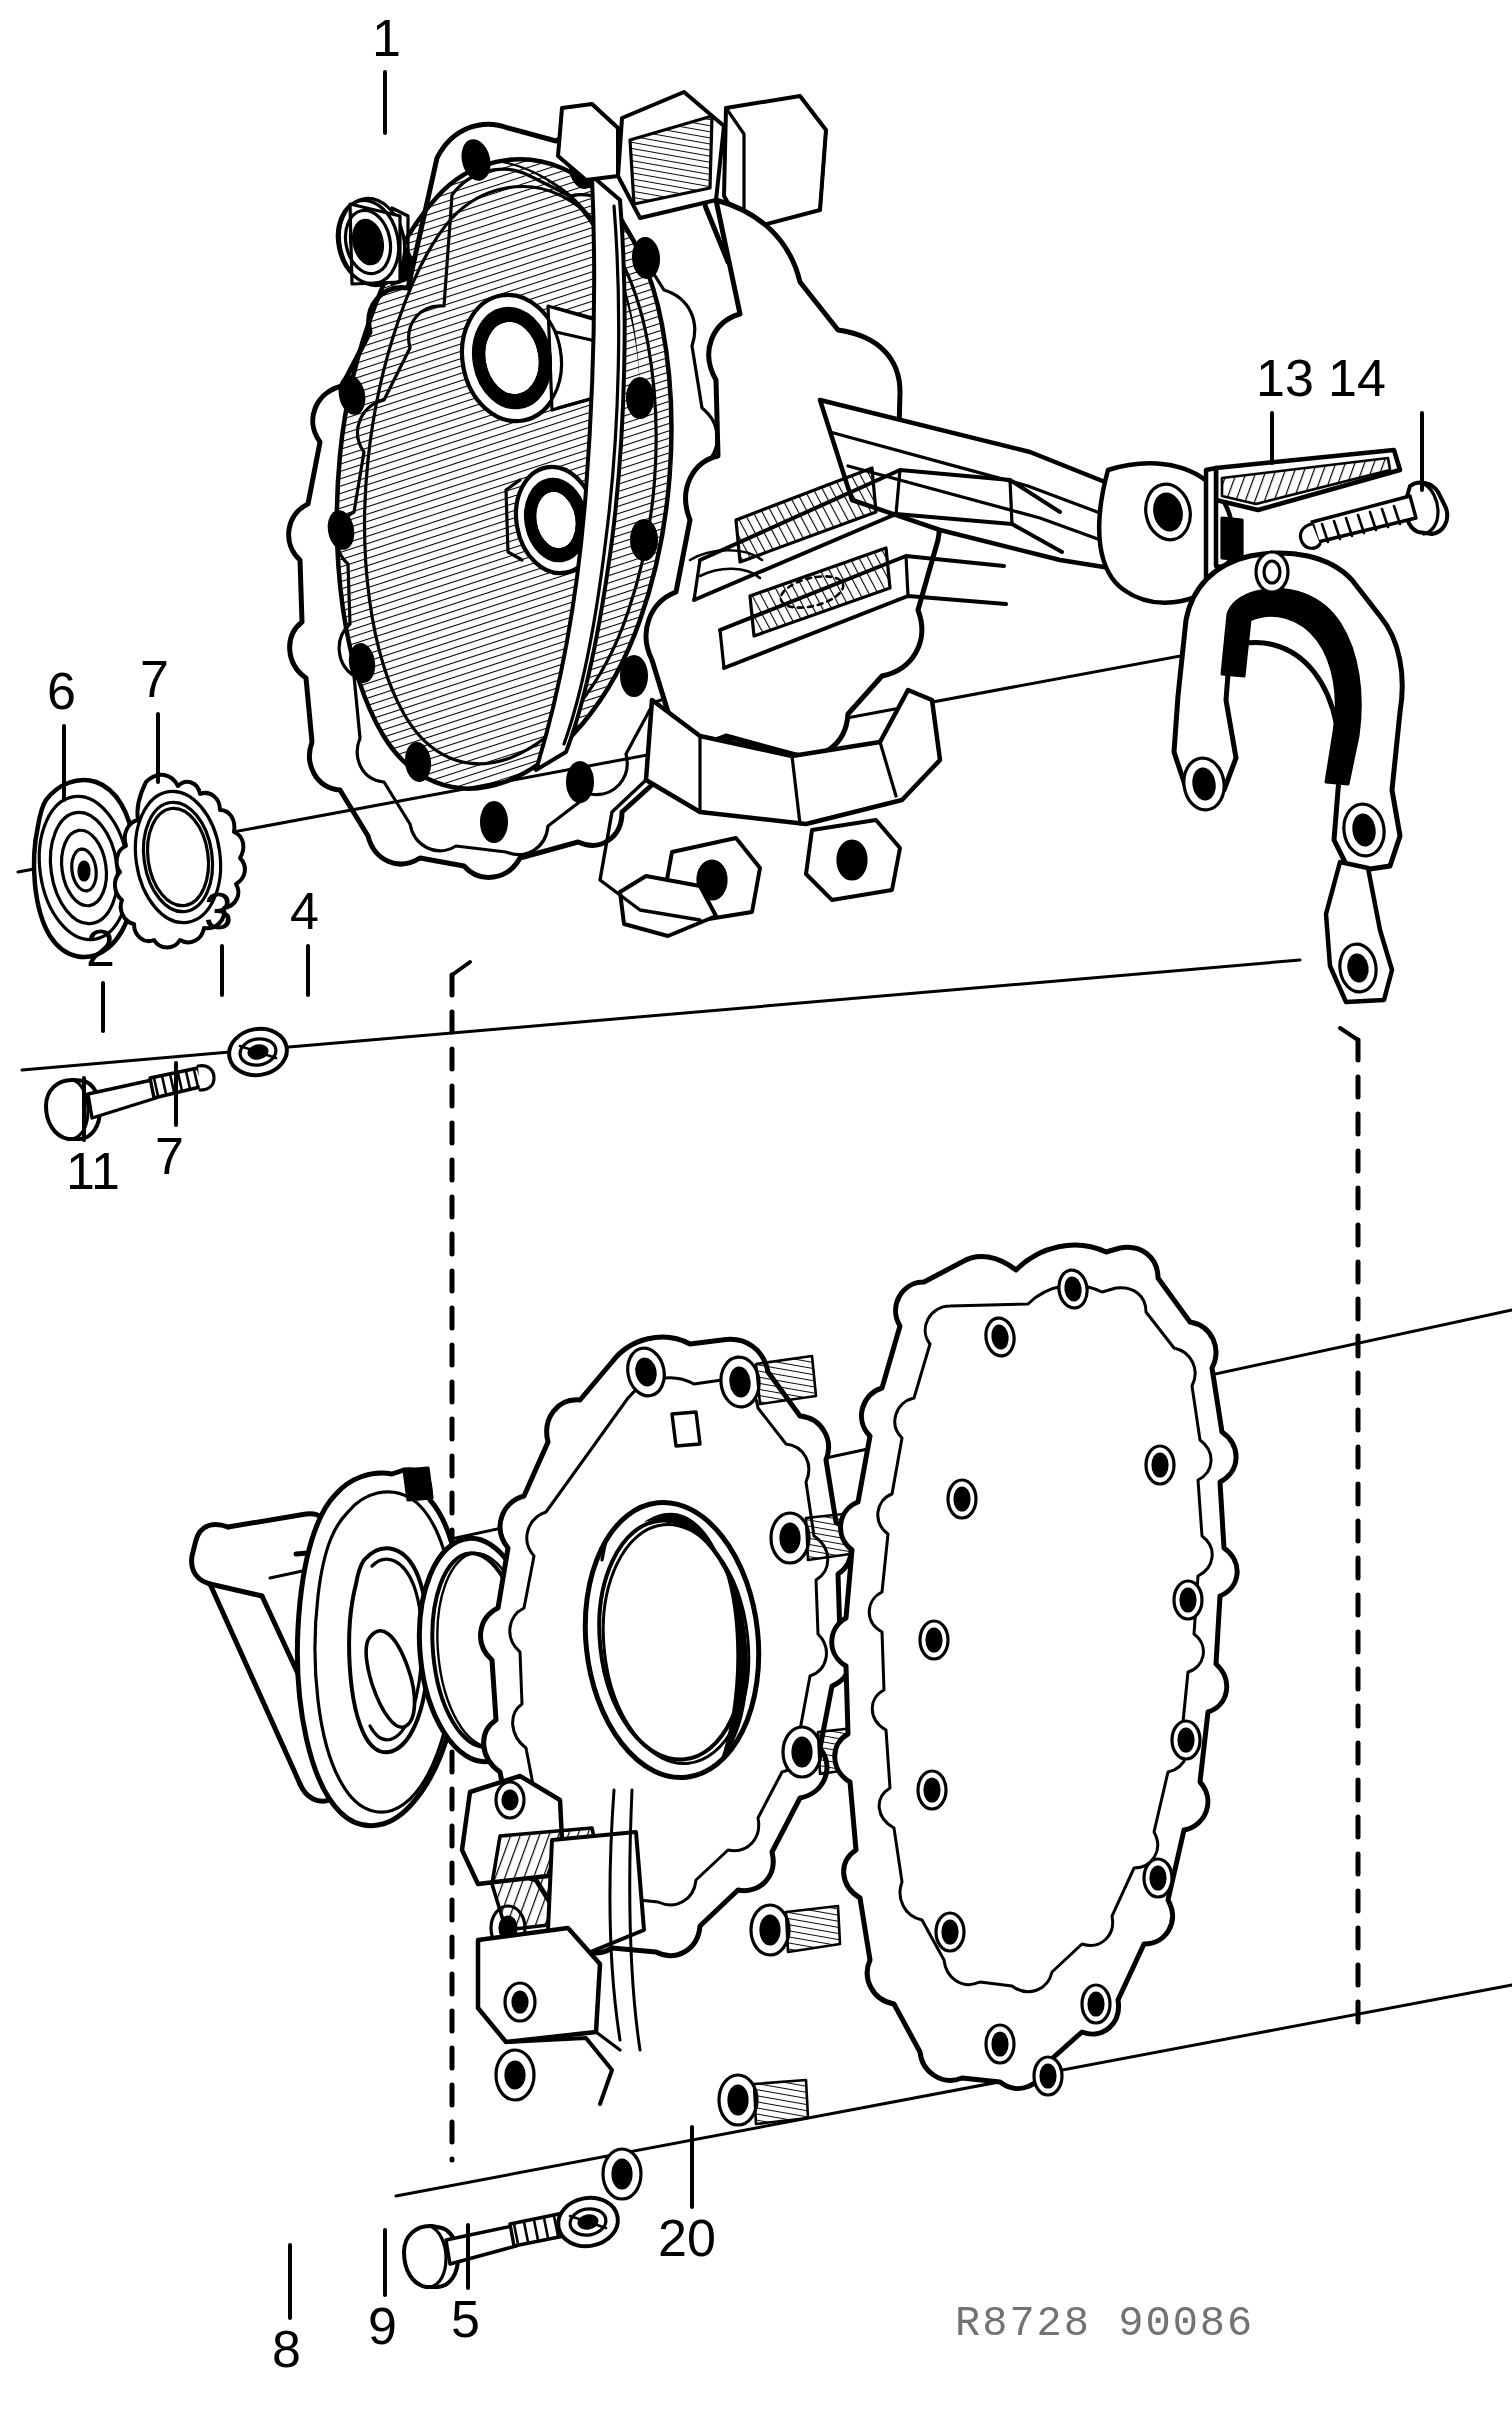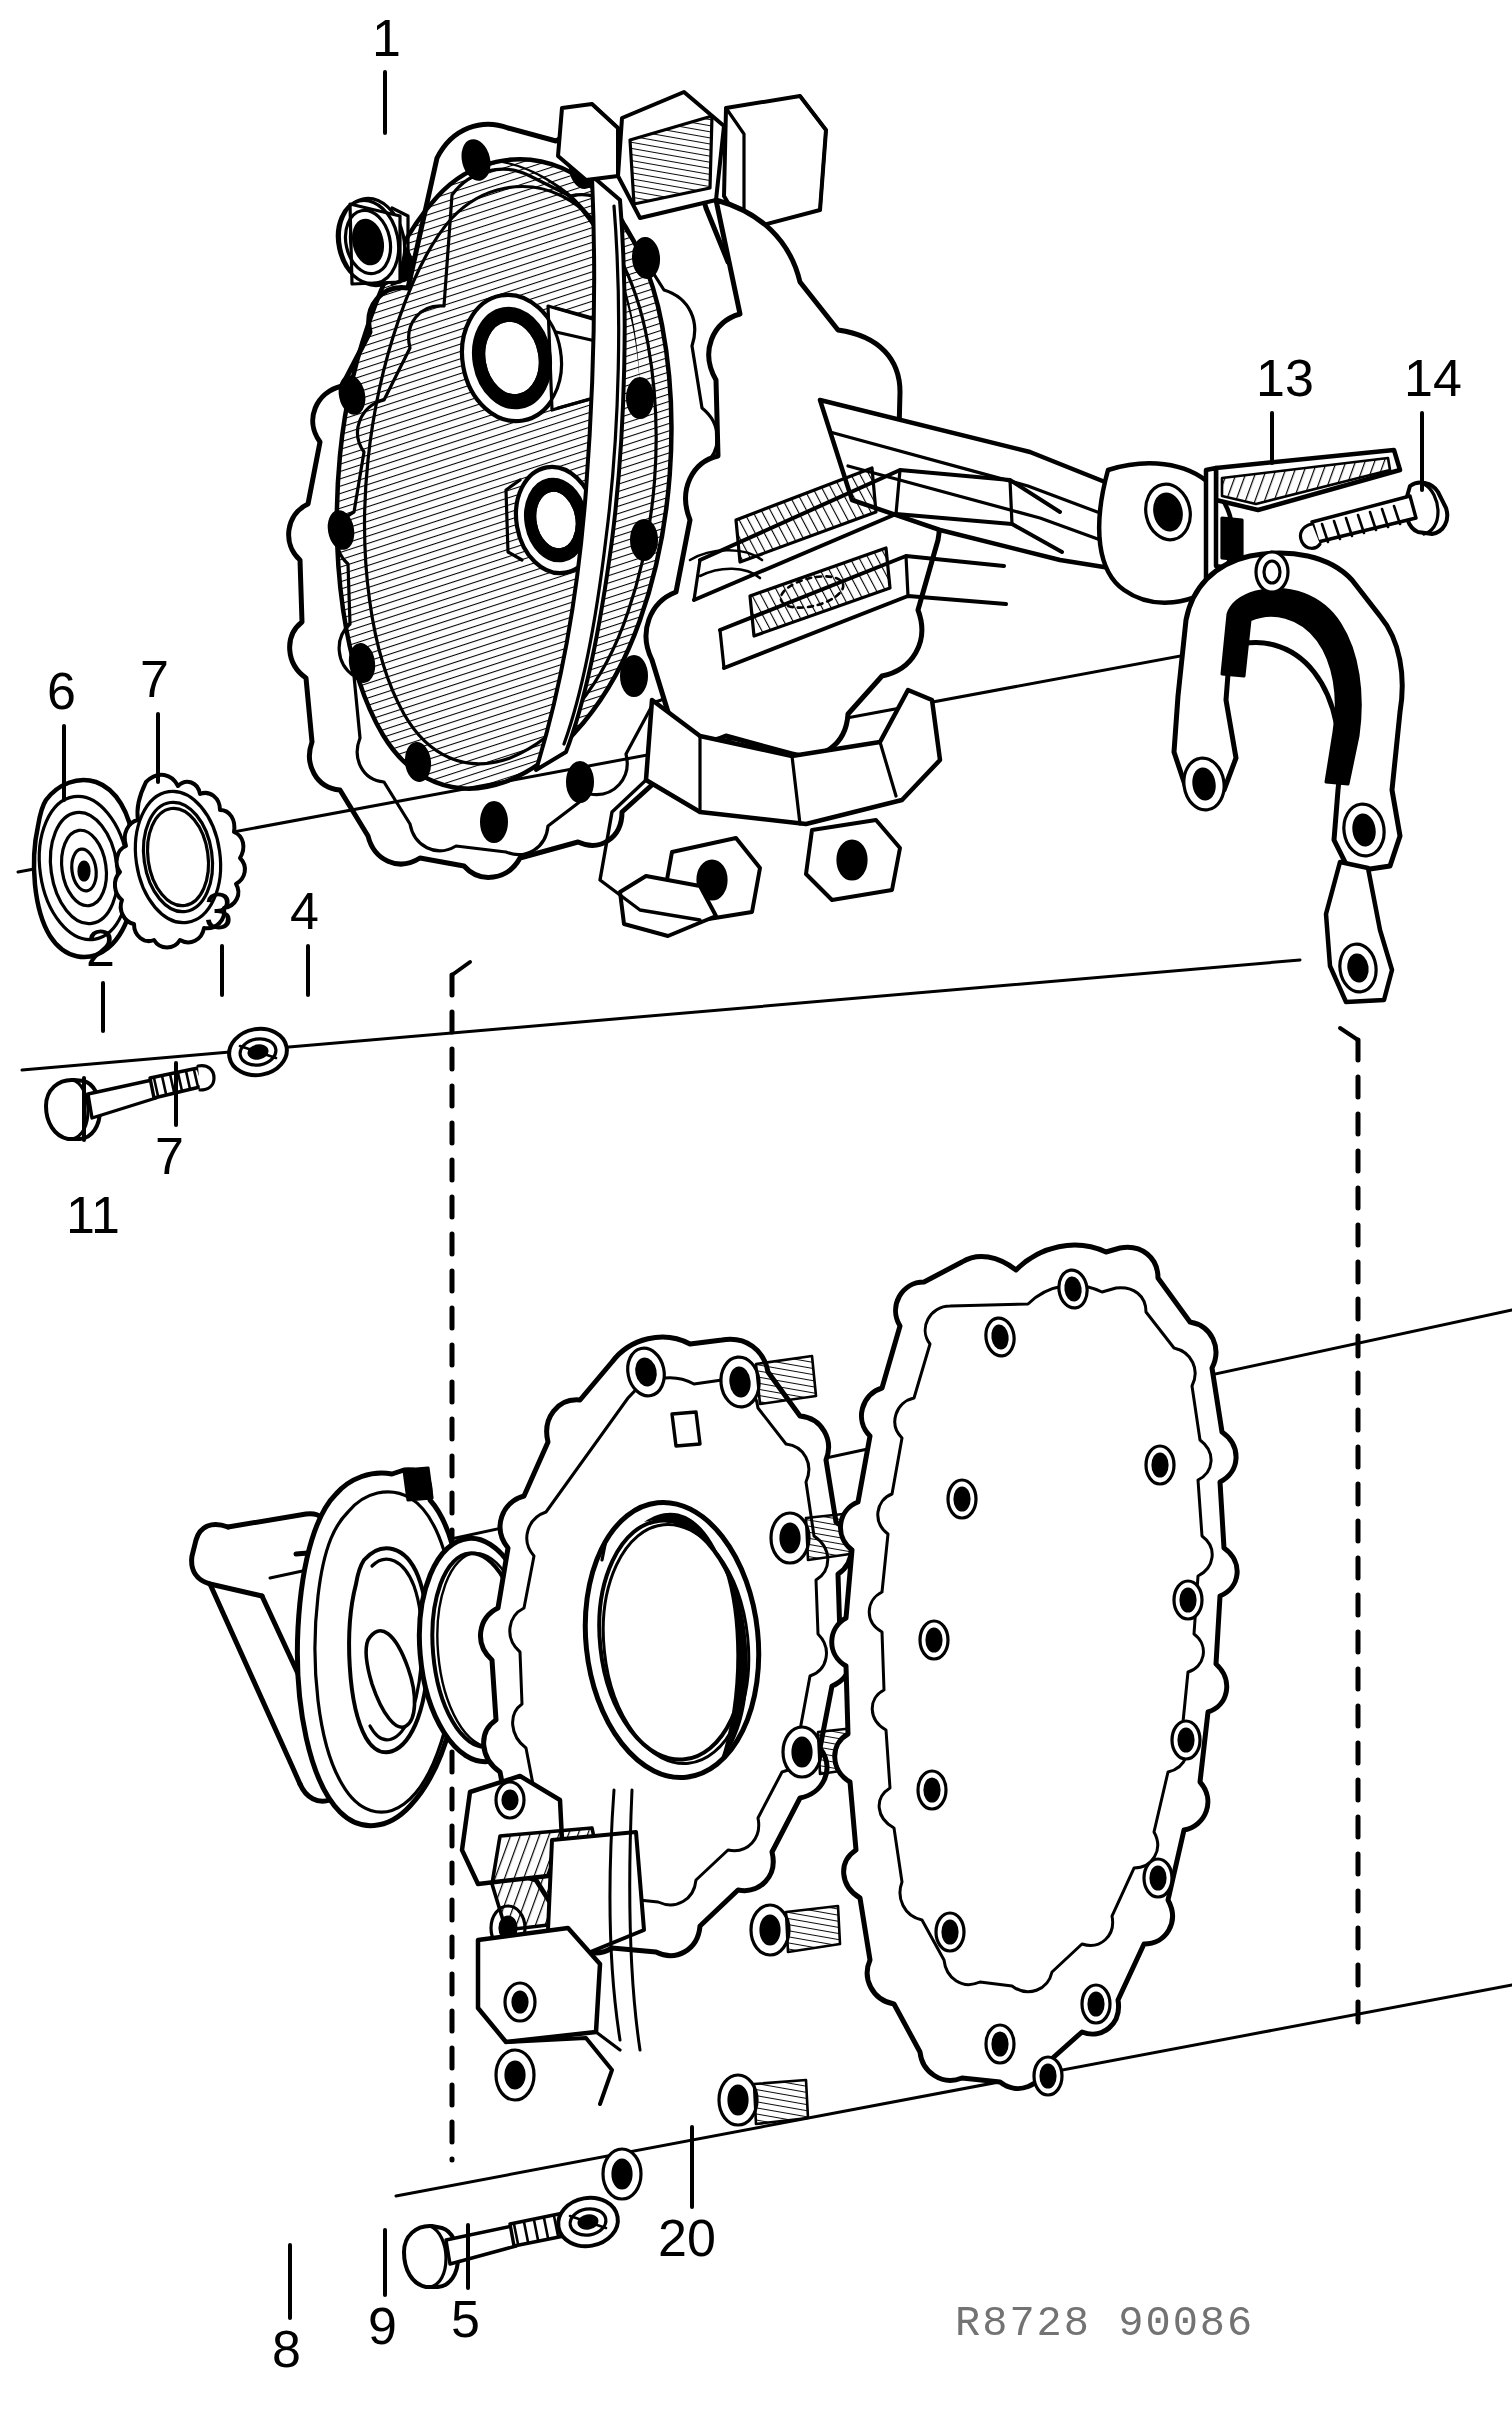"14" div.callout { left: 1404px -> 1328px }
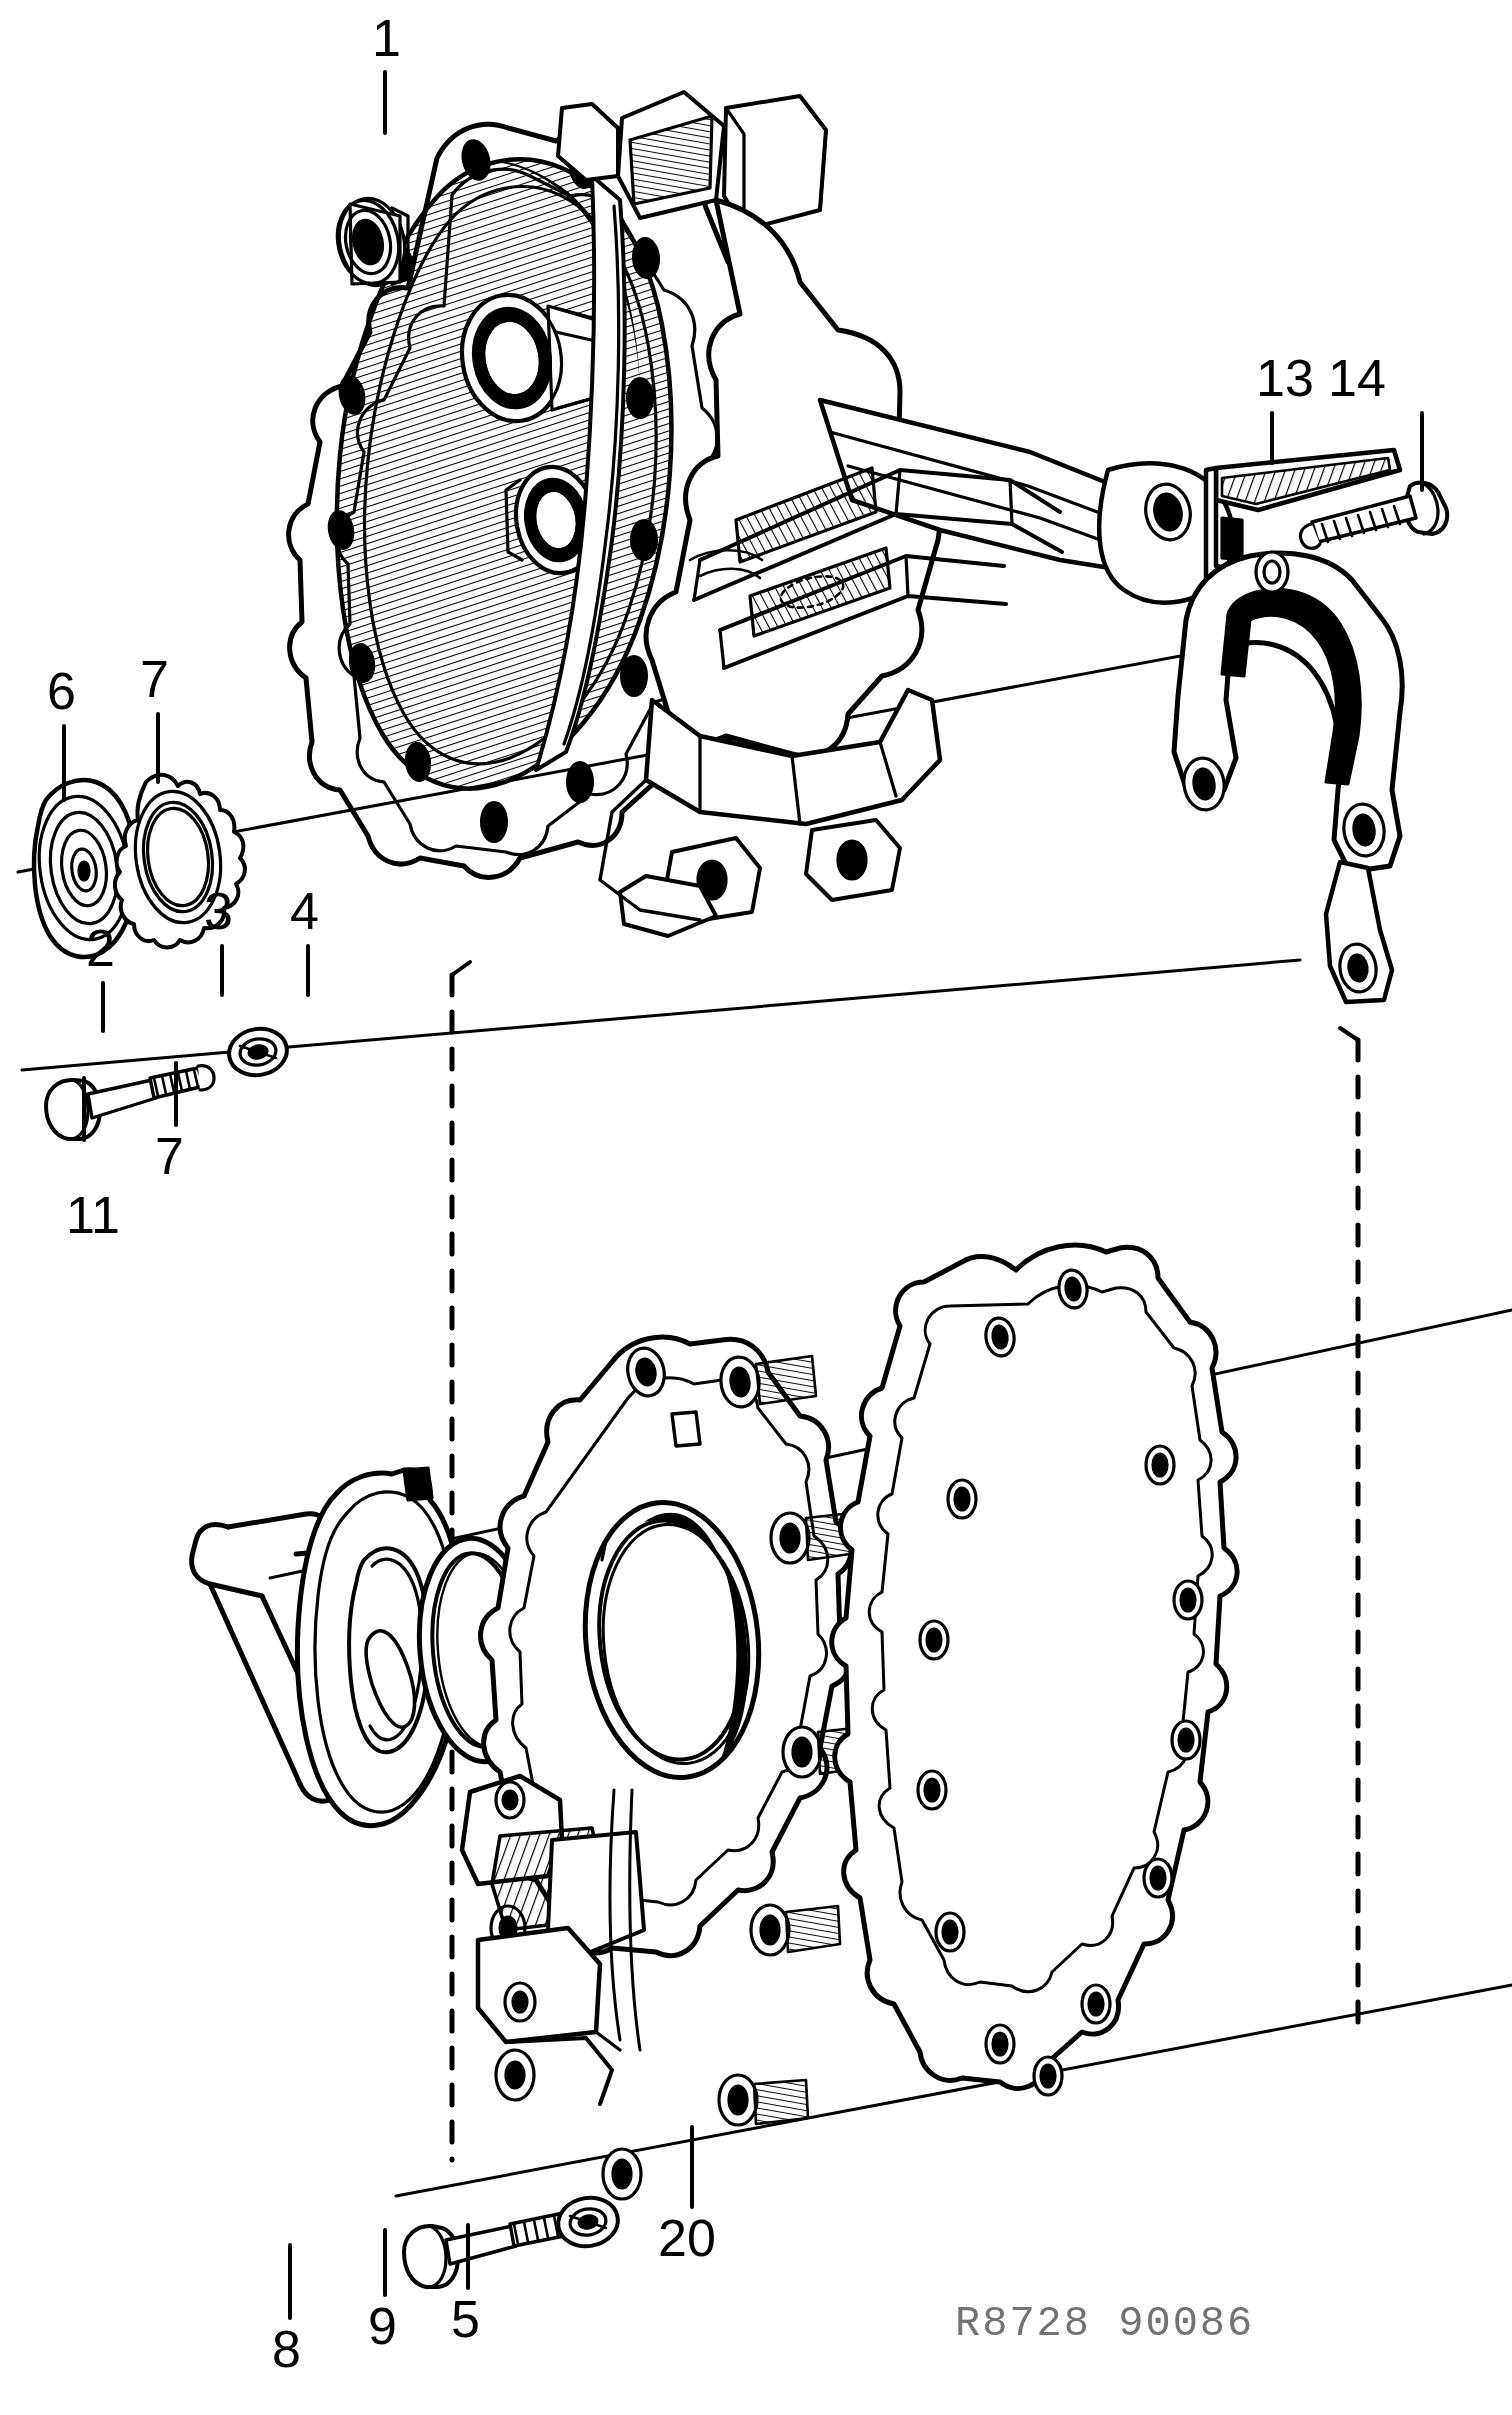"11" div.callout { margin-top: 44px -> none }
